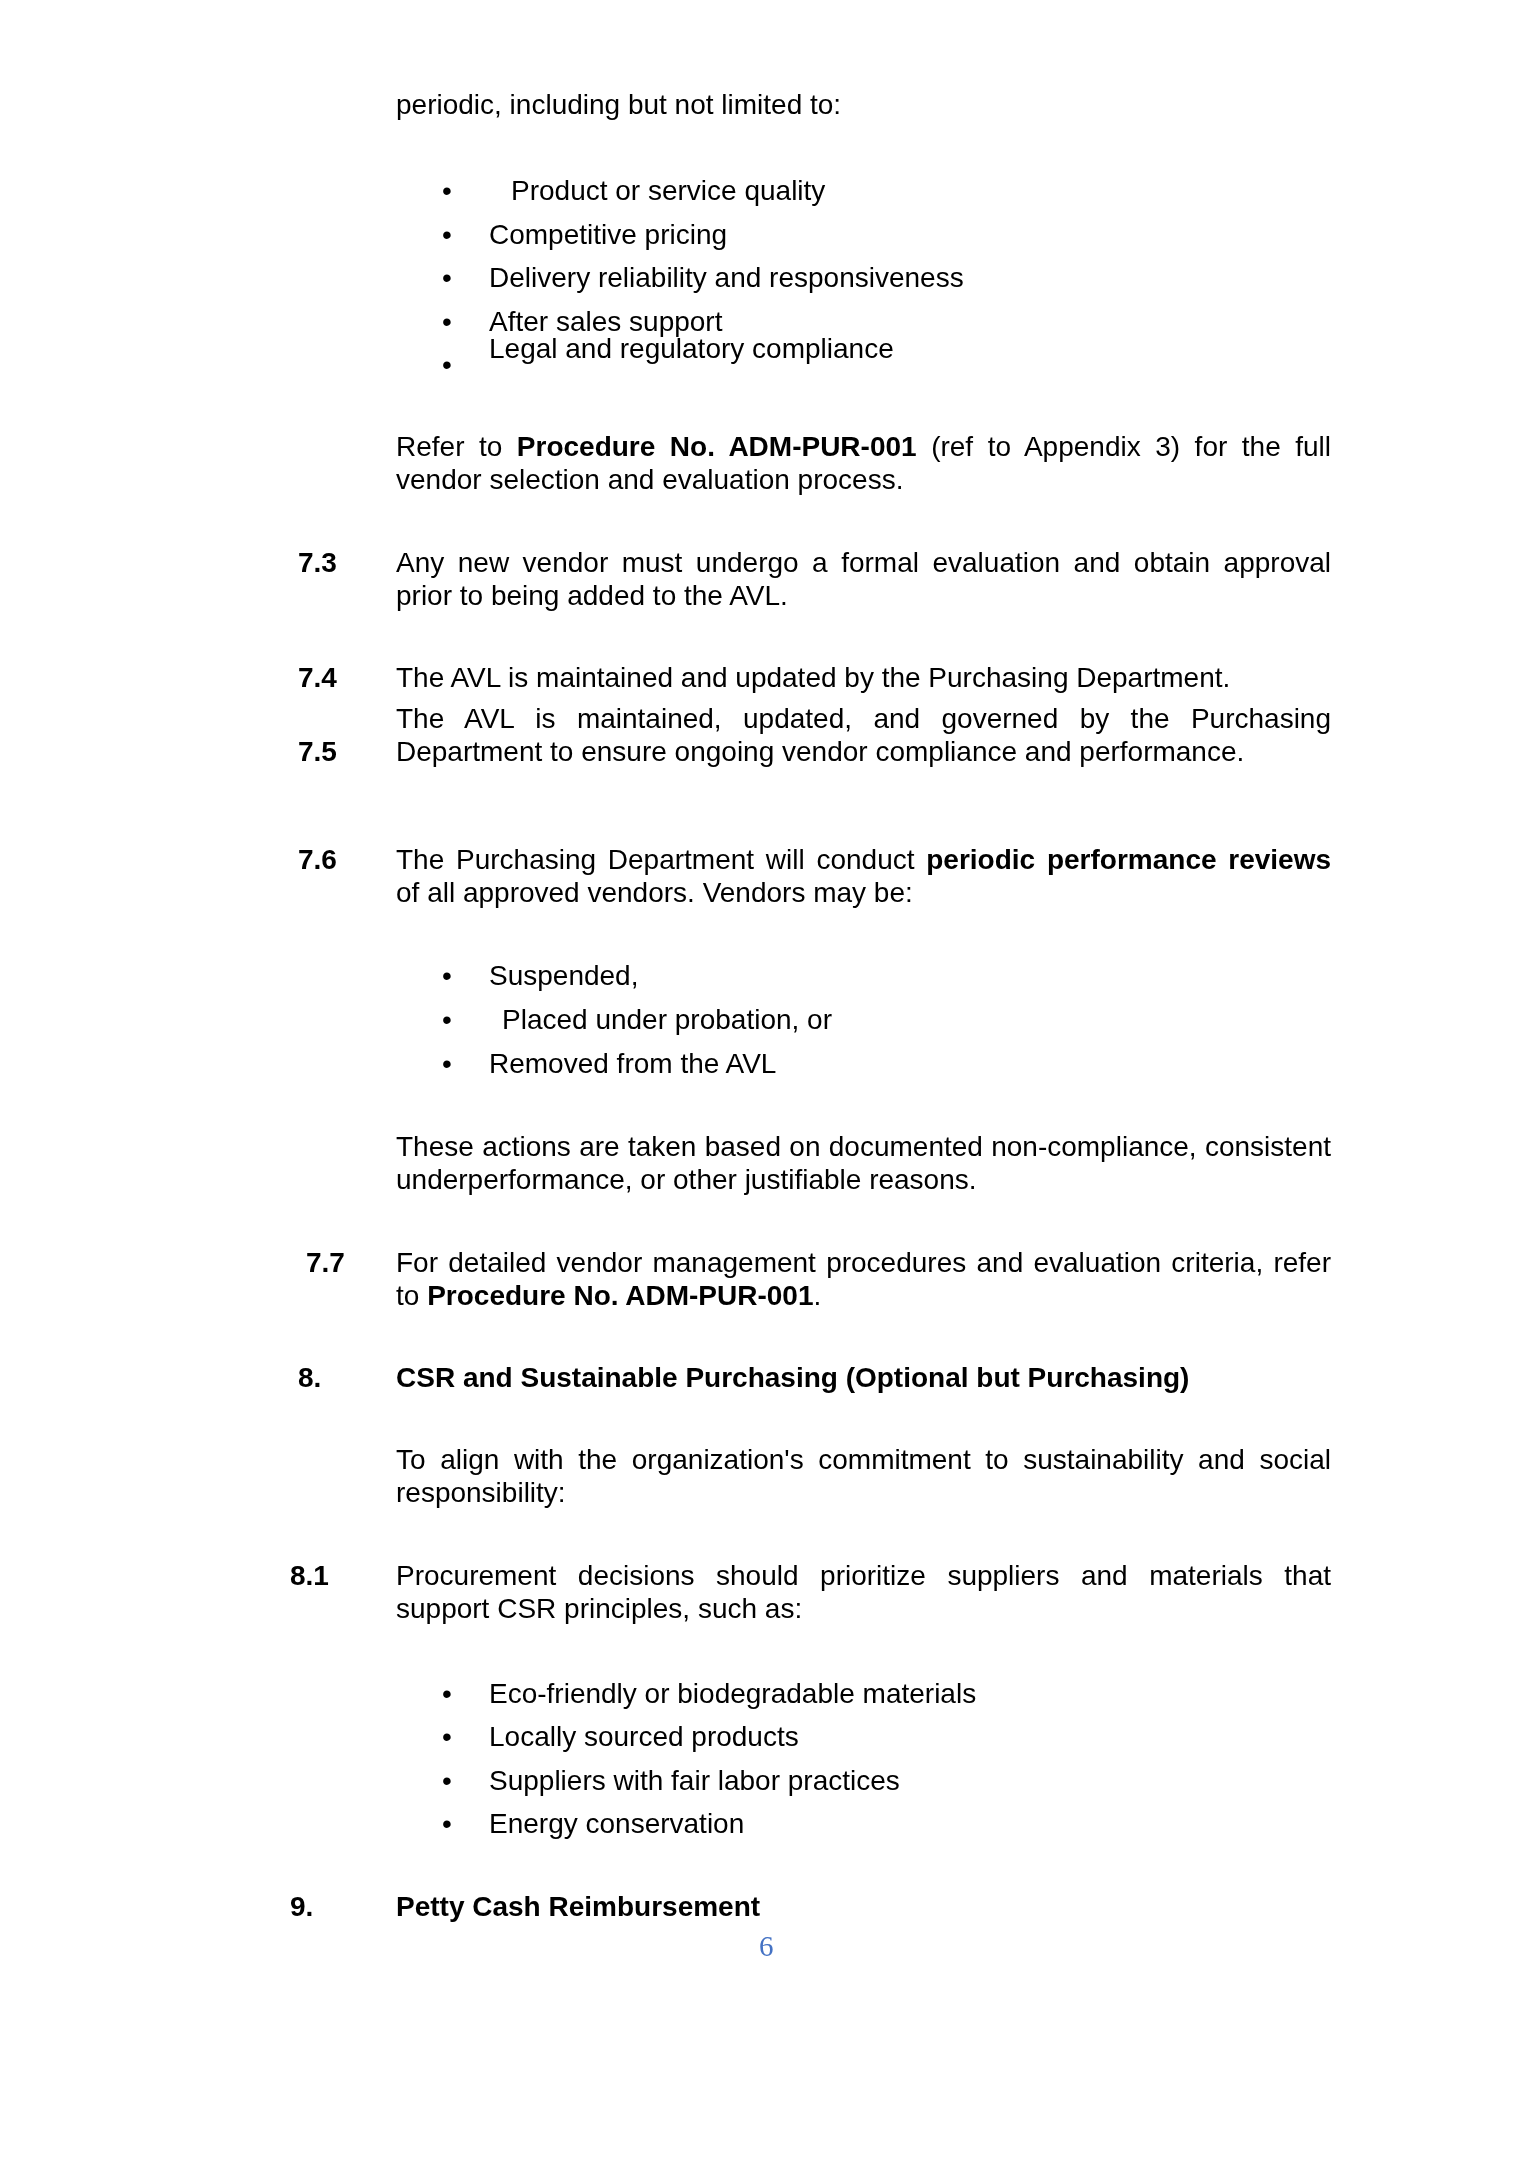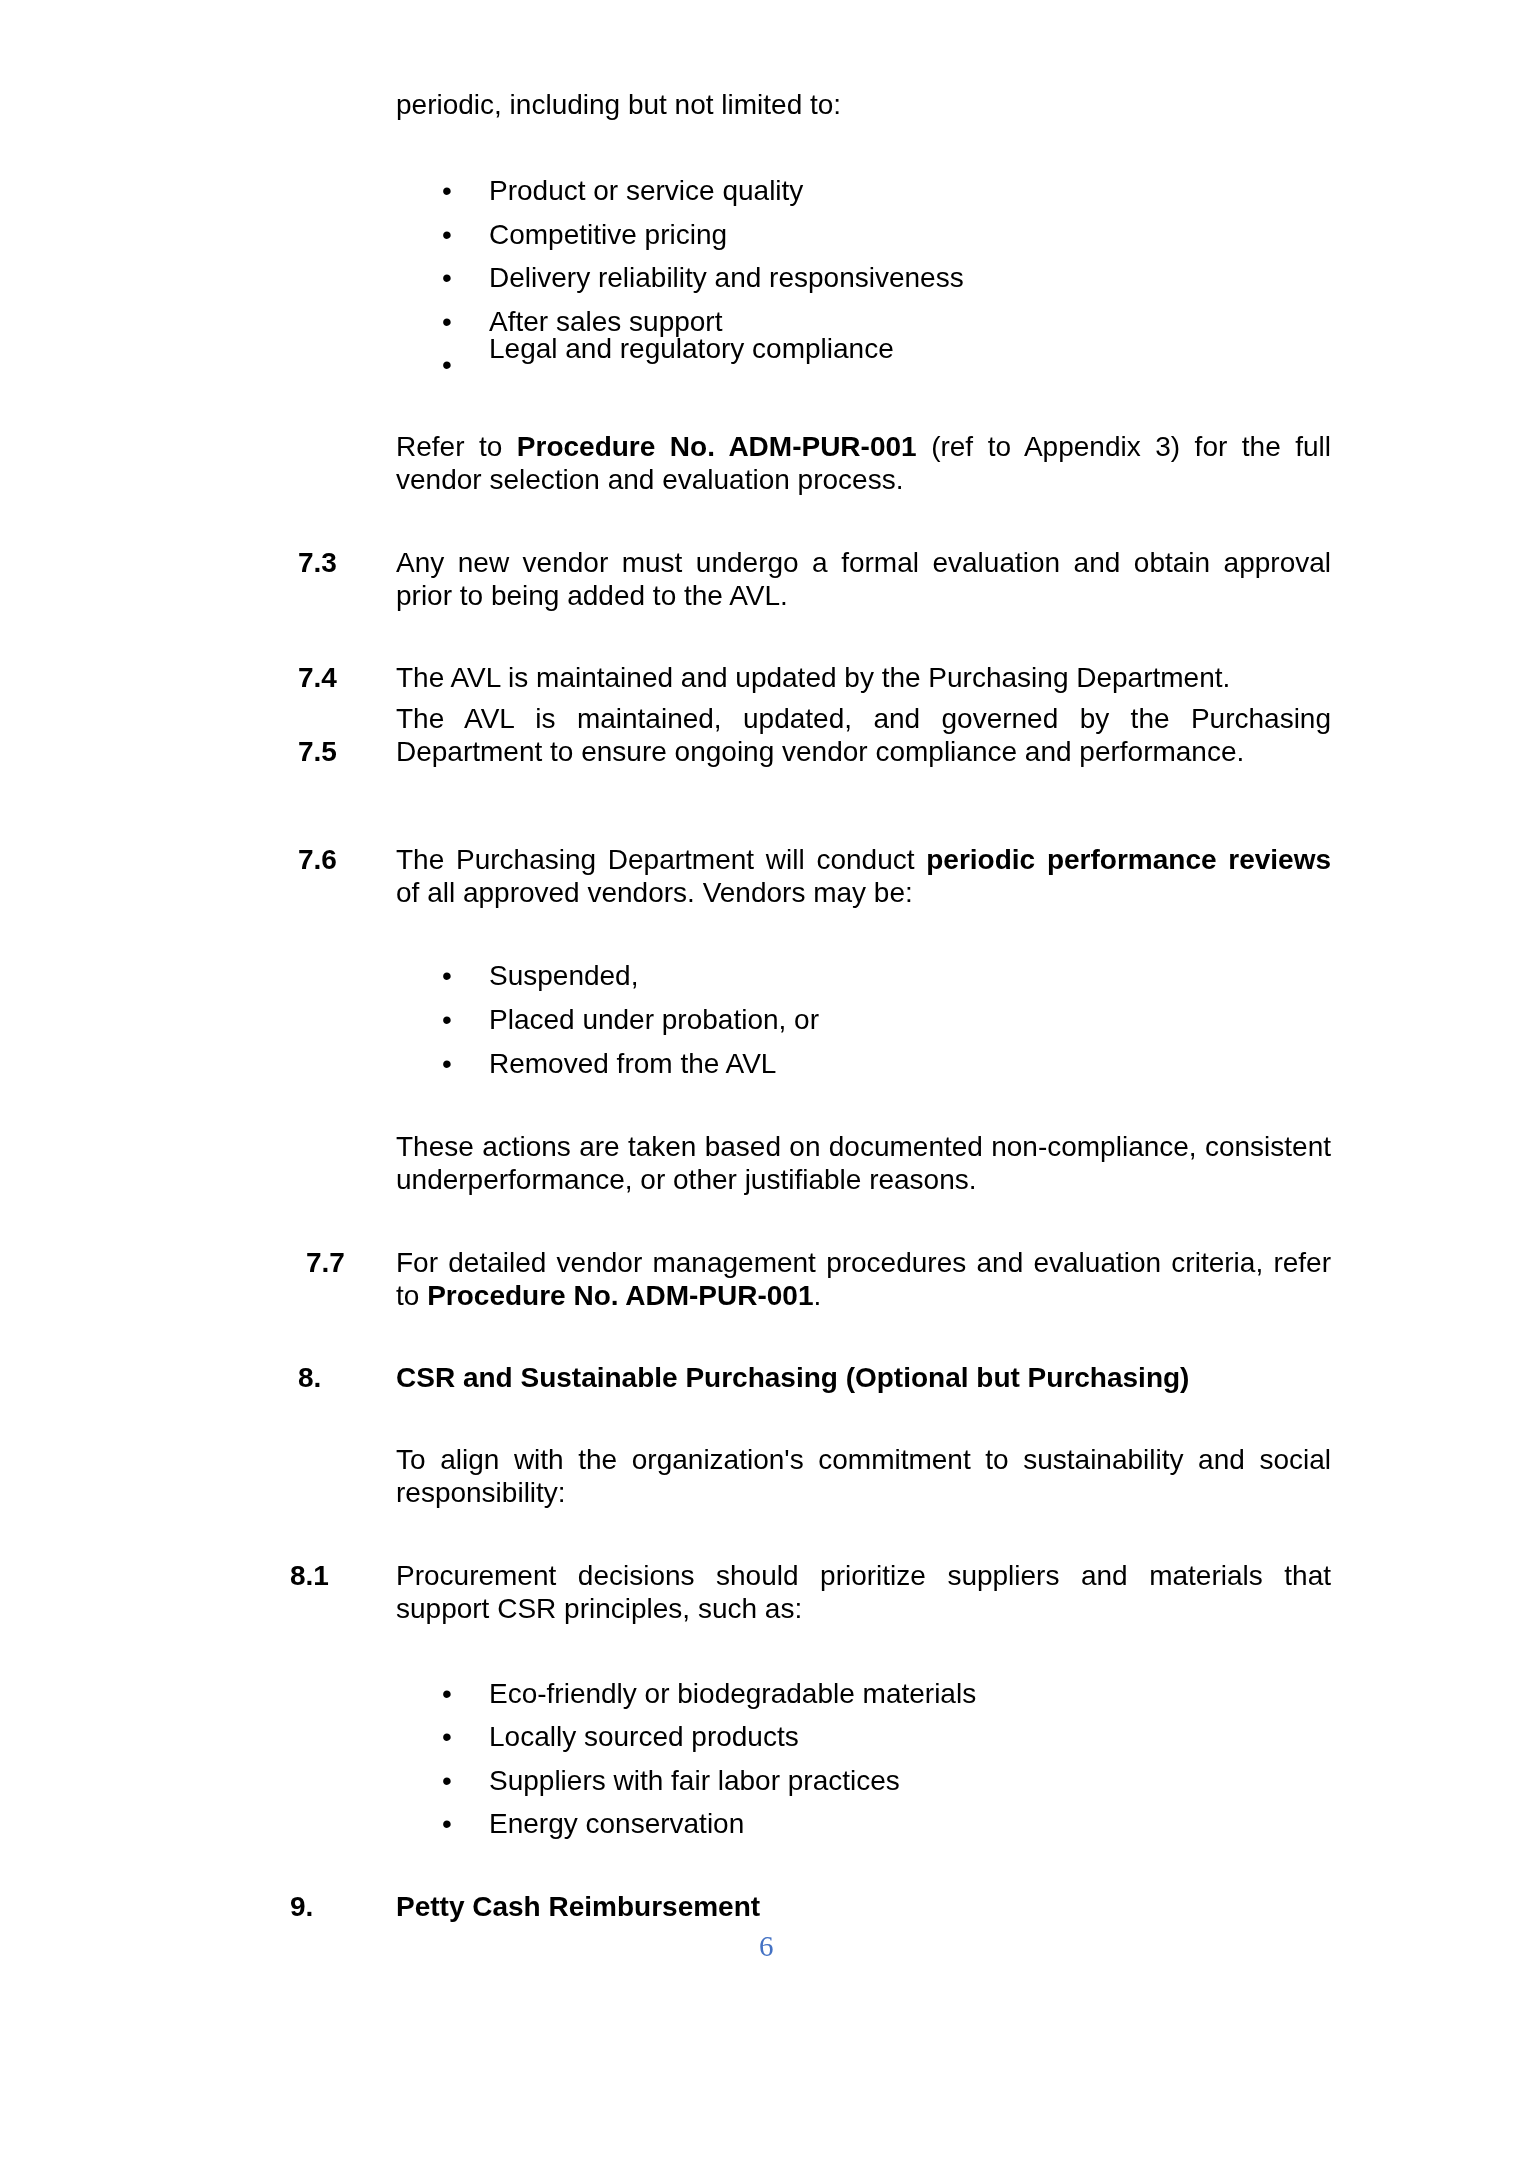"Product or service quality" span.btext { margin-left: none -> 22px }
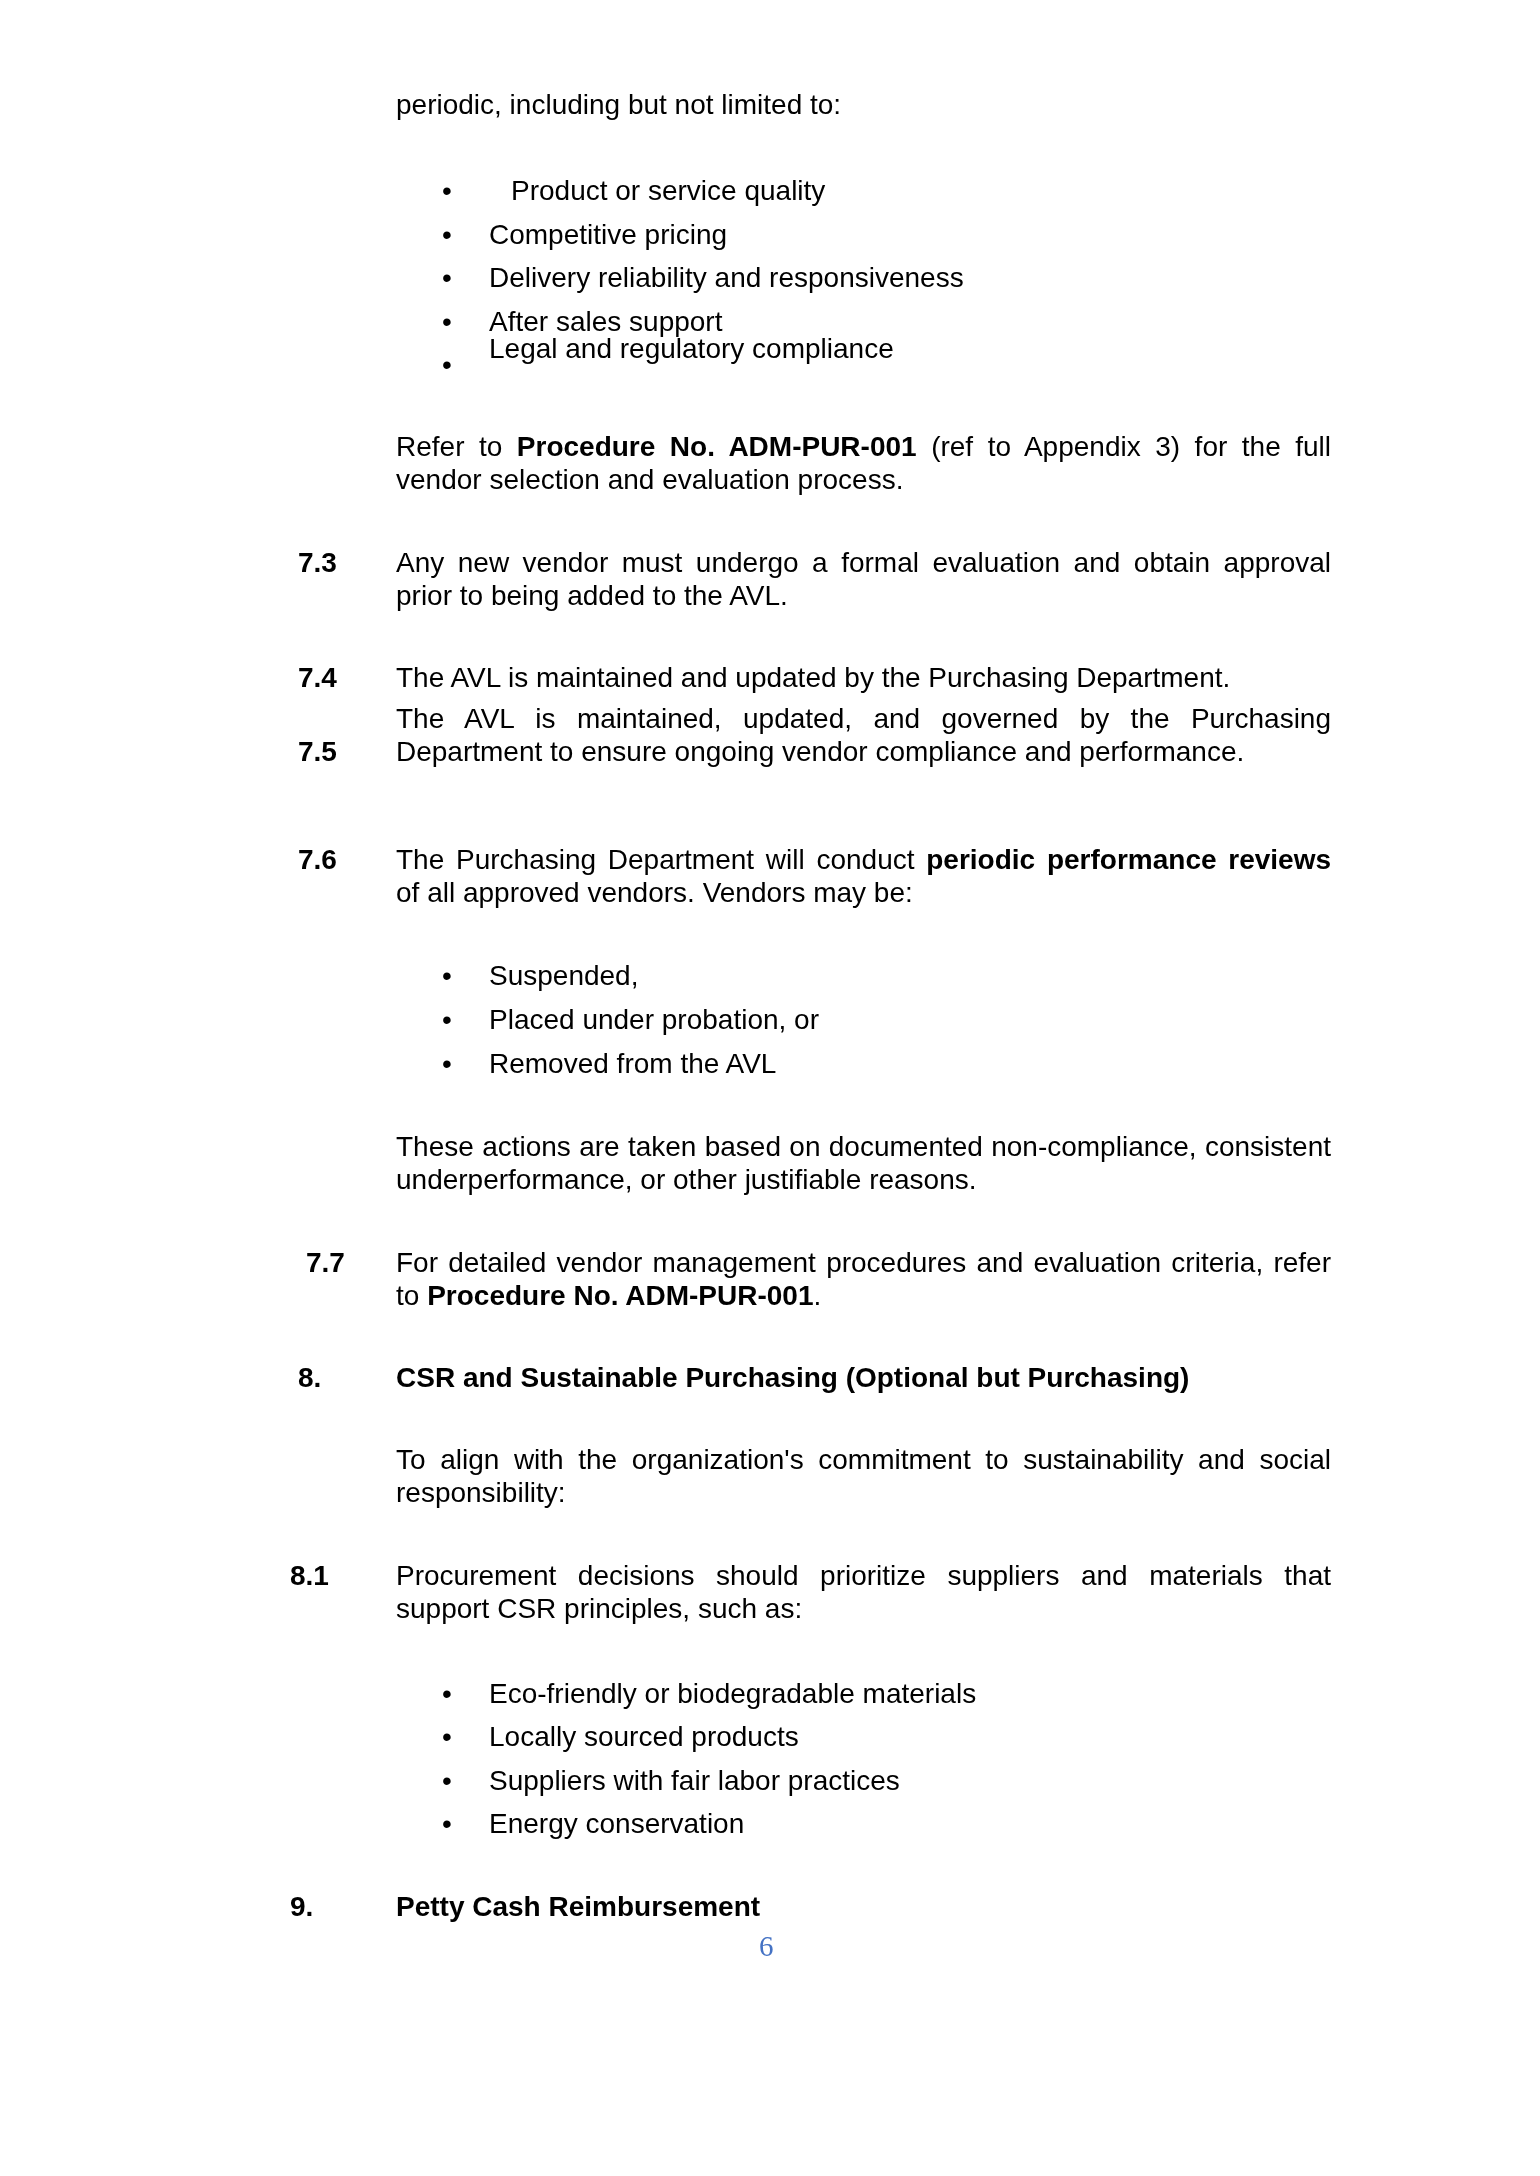"Placed under probation, or" span.btext { margin-left: none -> 13px }
